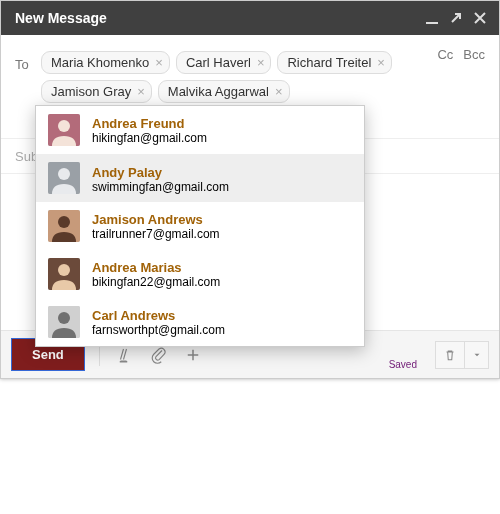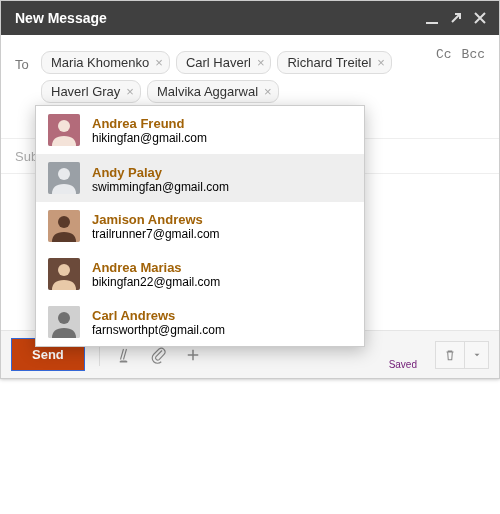"Cc" .ccbcc span { font-family: Liberation Mono, monospace -> none }
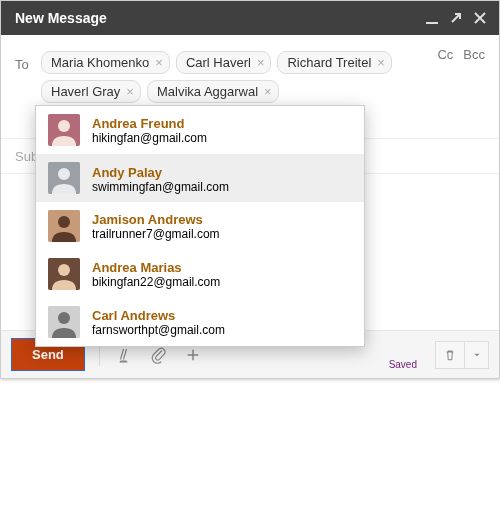"Haverl Gray" span { text: Haverl -> Jamison }
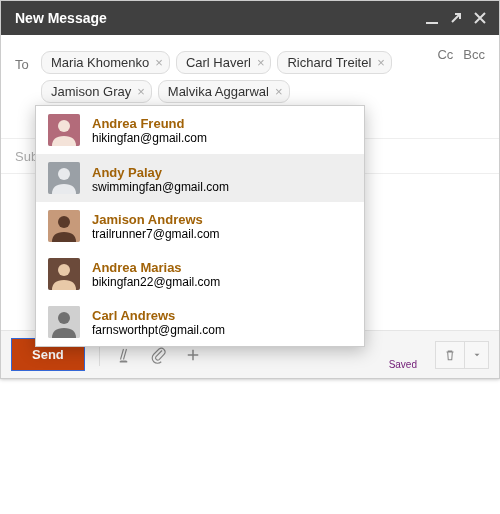"Send" .send-btn { background: #c2410c -> #7f1d1d }
